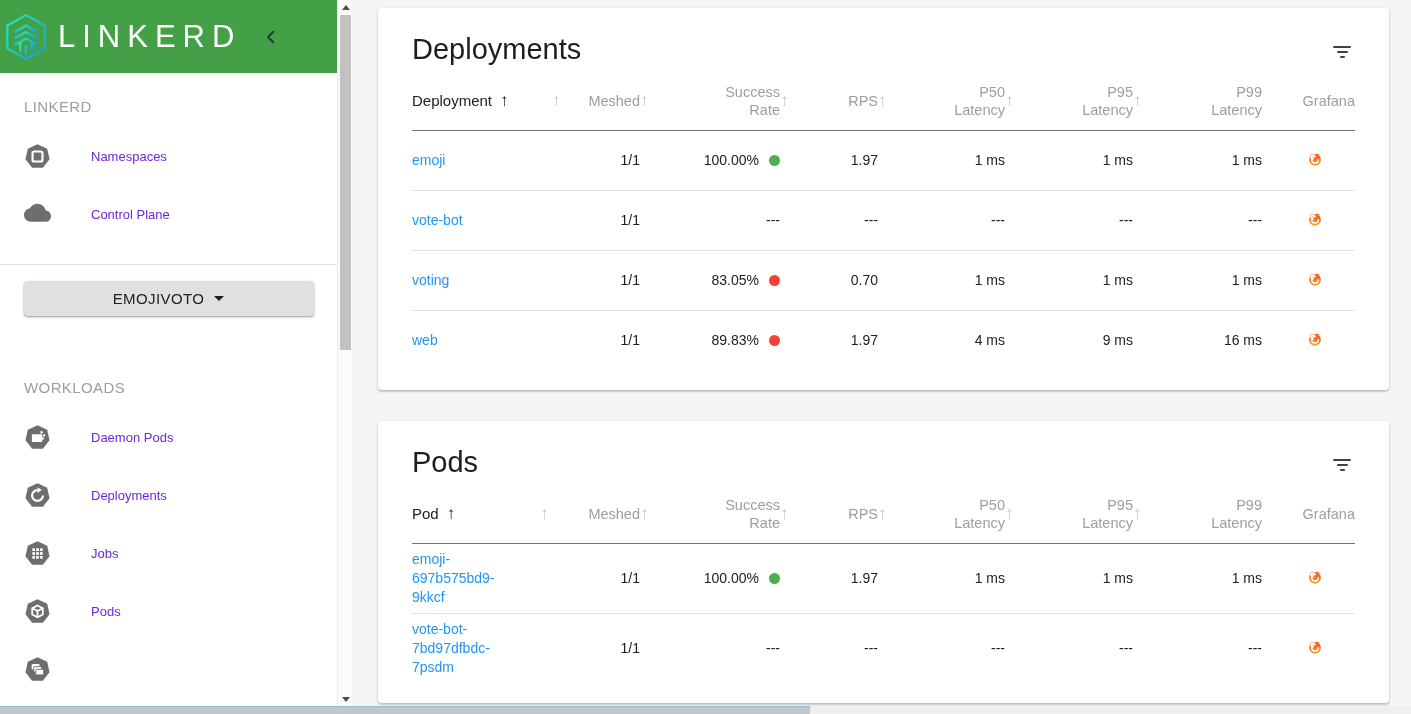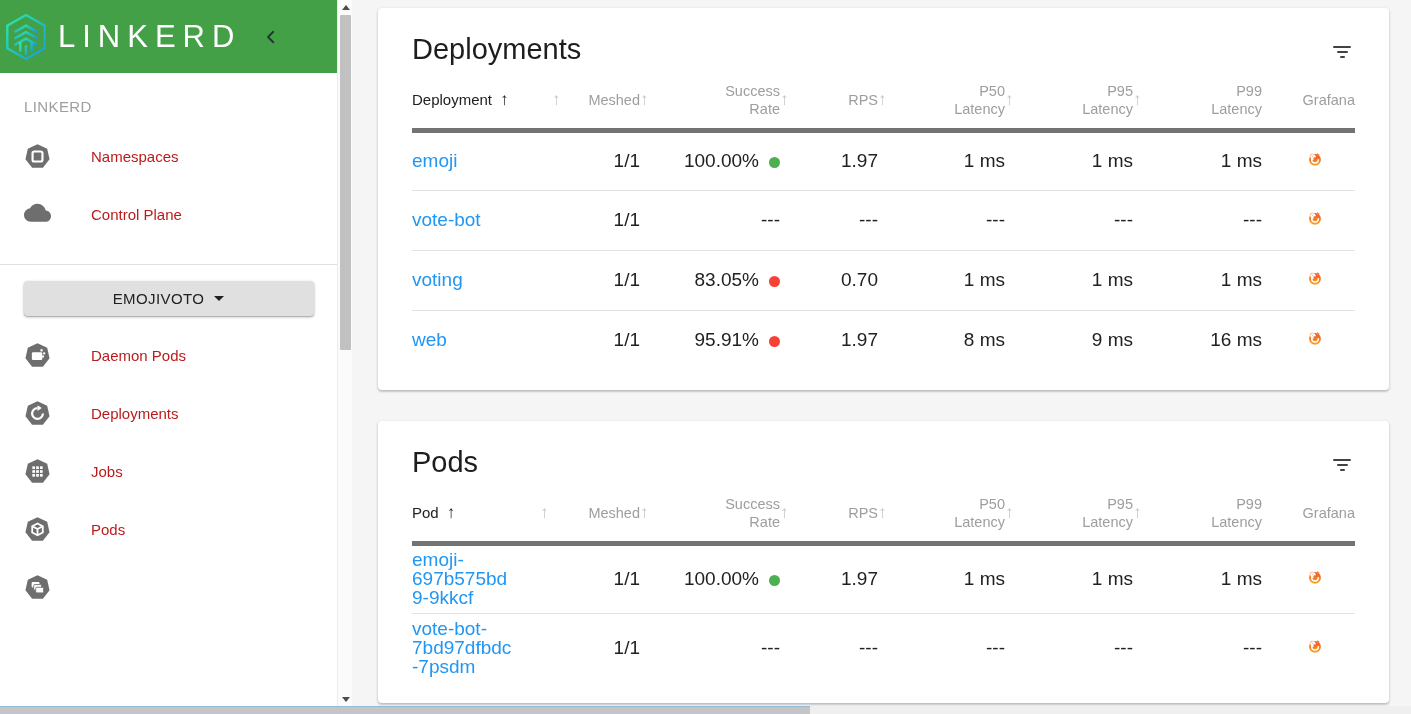"Deployment" thead tr { border-bottom: 5px solid #737373 -> 1px solid #737373 }
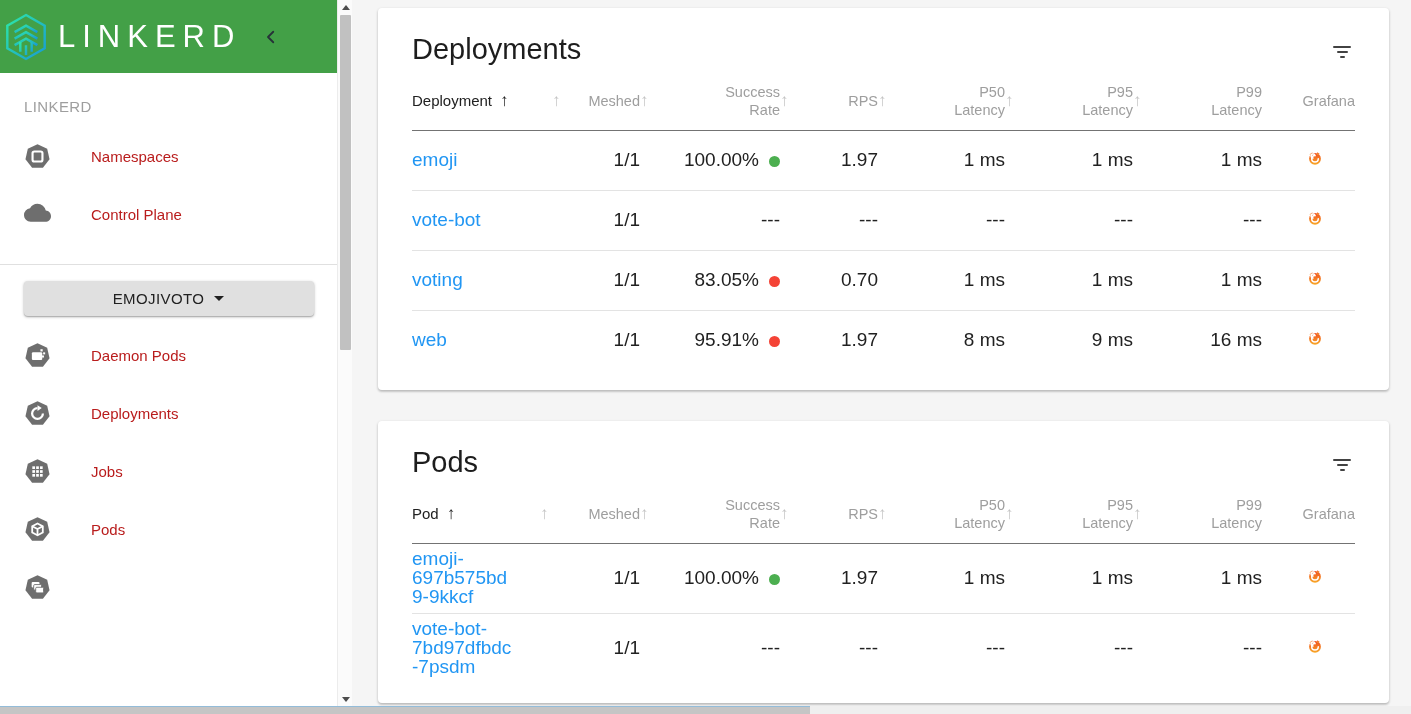"Namespaces" .side-label { color: #b91c1c -> #6d28d9; font-size: 15px -> 13px }
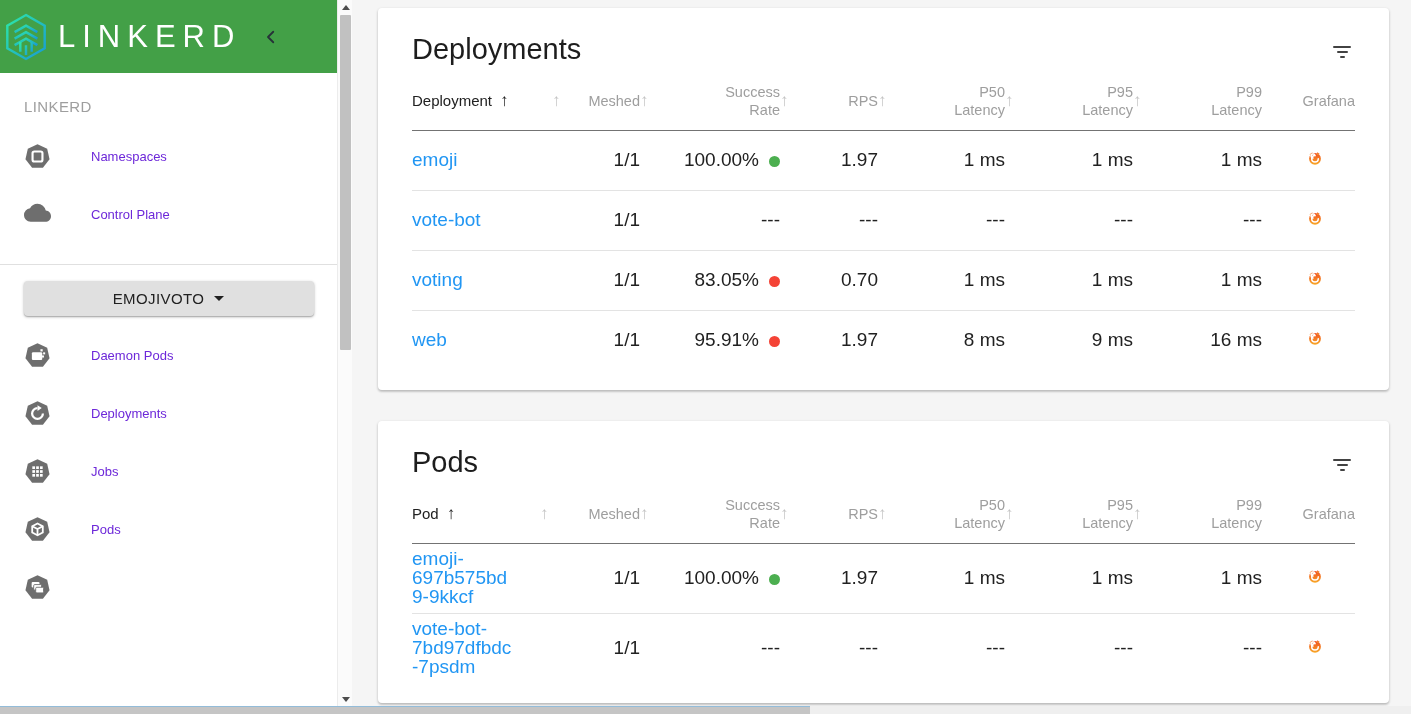"emoji" td { font-size: 19px -> 14px }
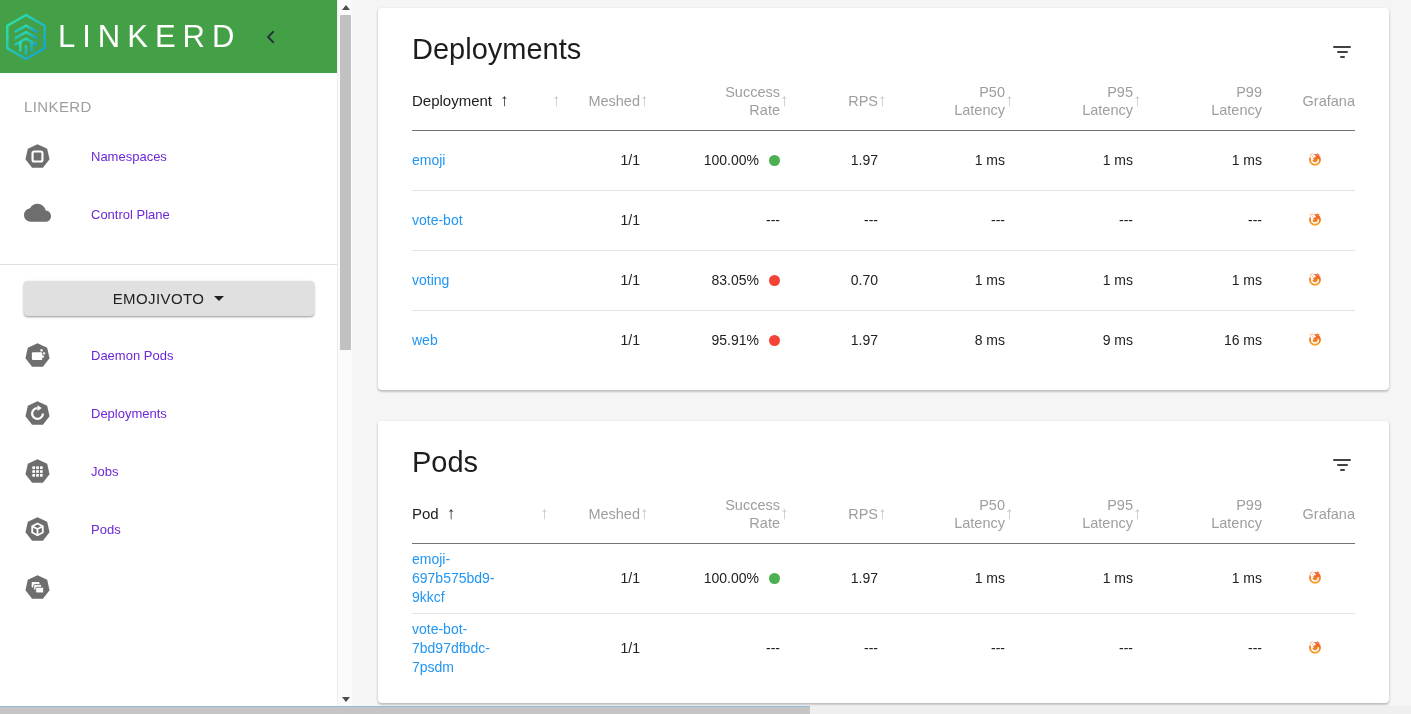"95.91%" span { text: 95.91% -> 89.83% }
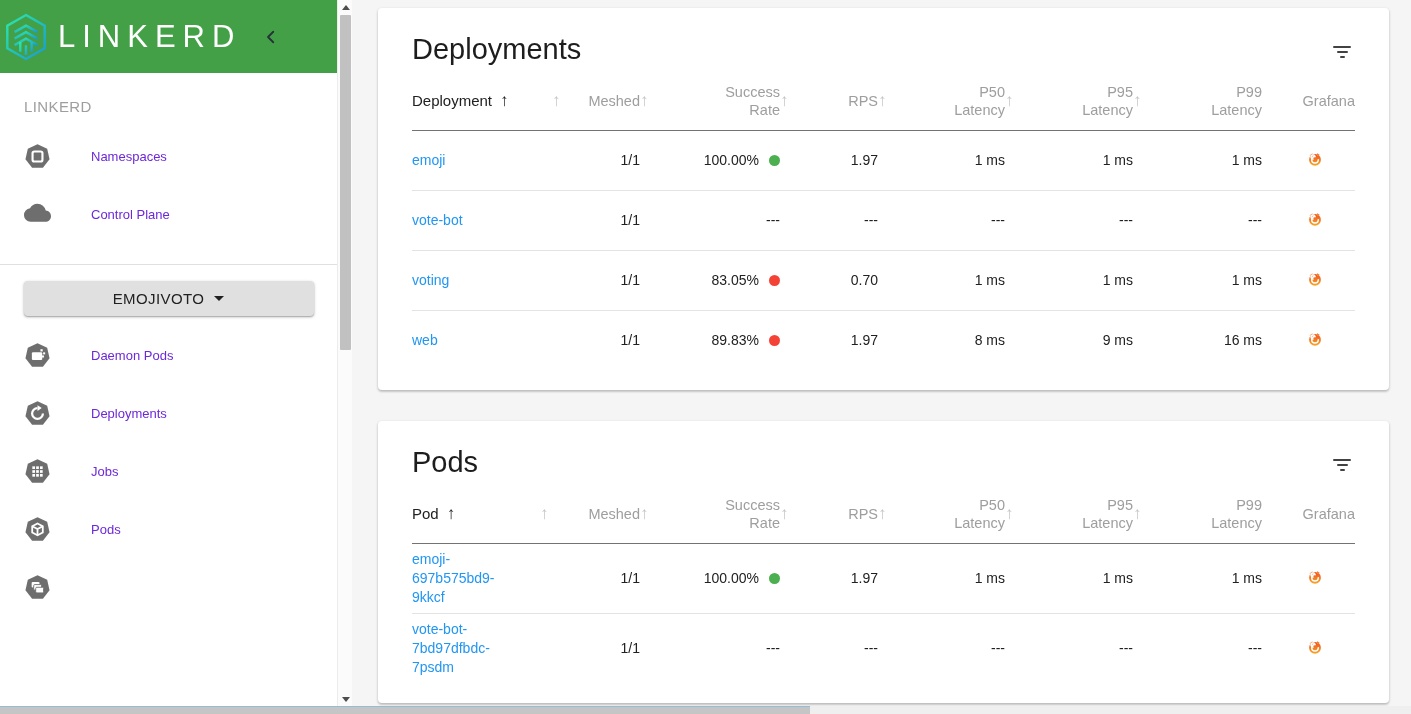"8 ms" span { text: 8 -> 4 }
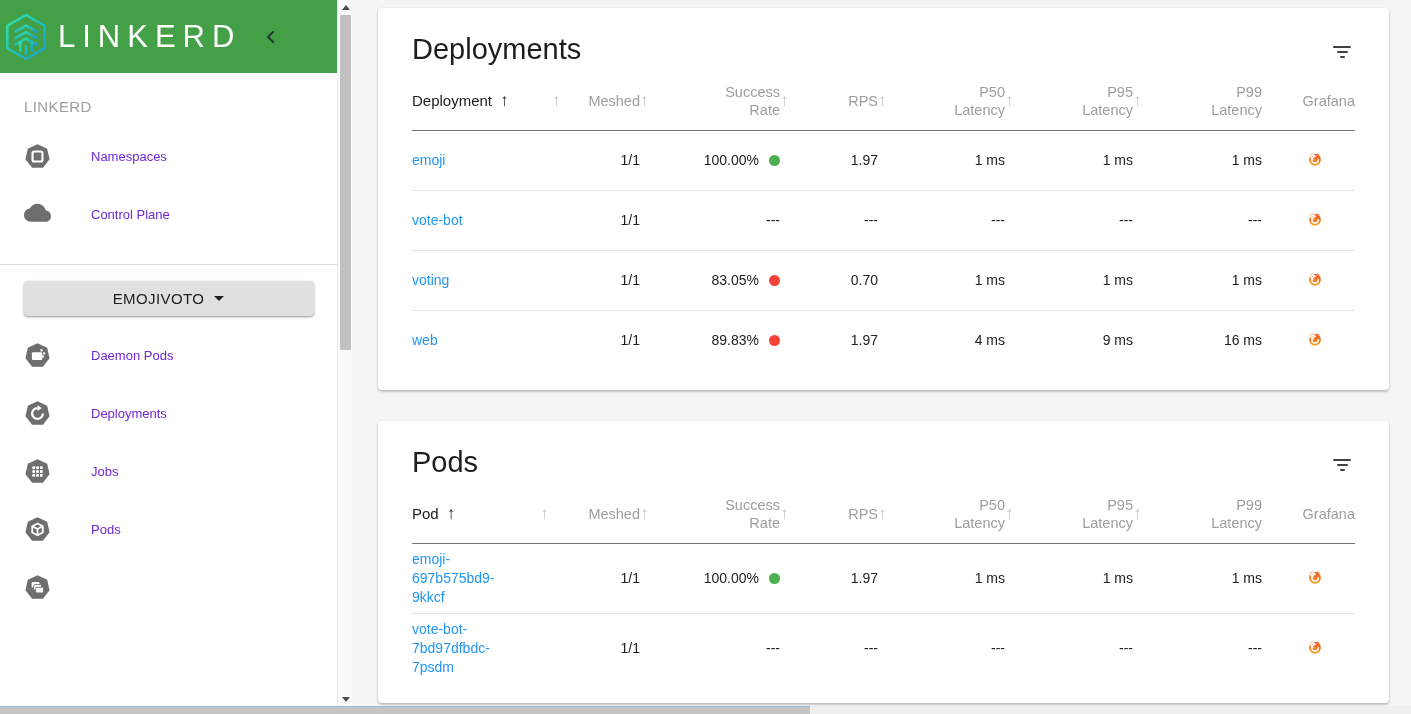"WORKLOADS" div.section-label { html: none -> <div>WORKLOADS</div> }
